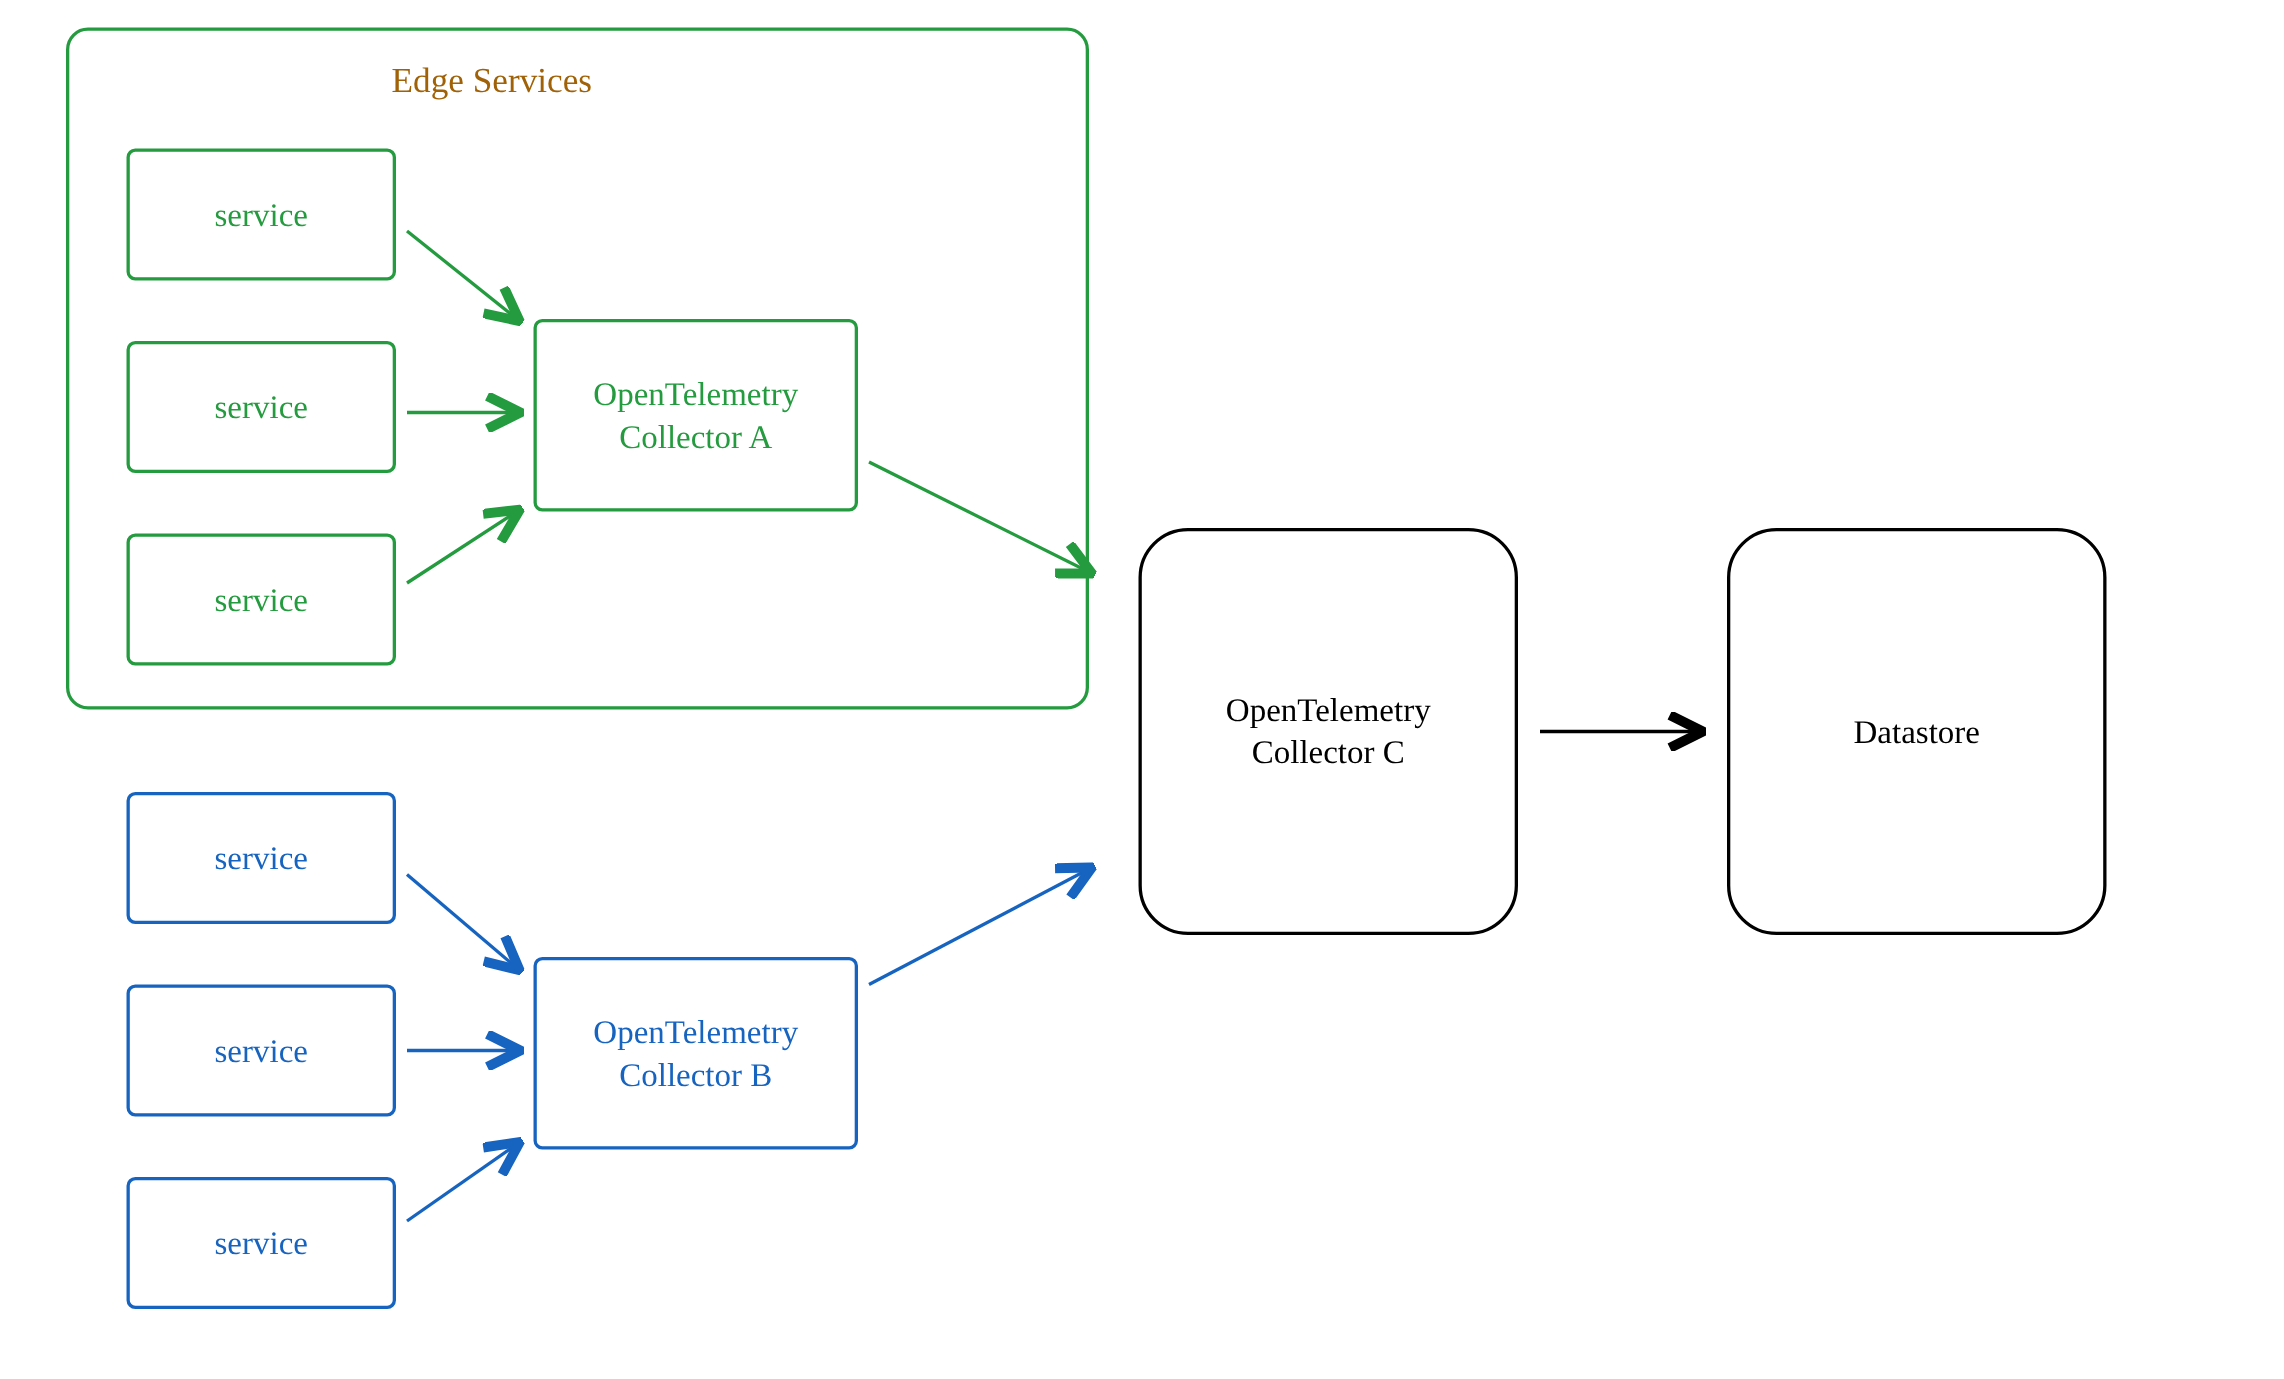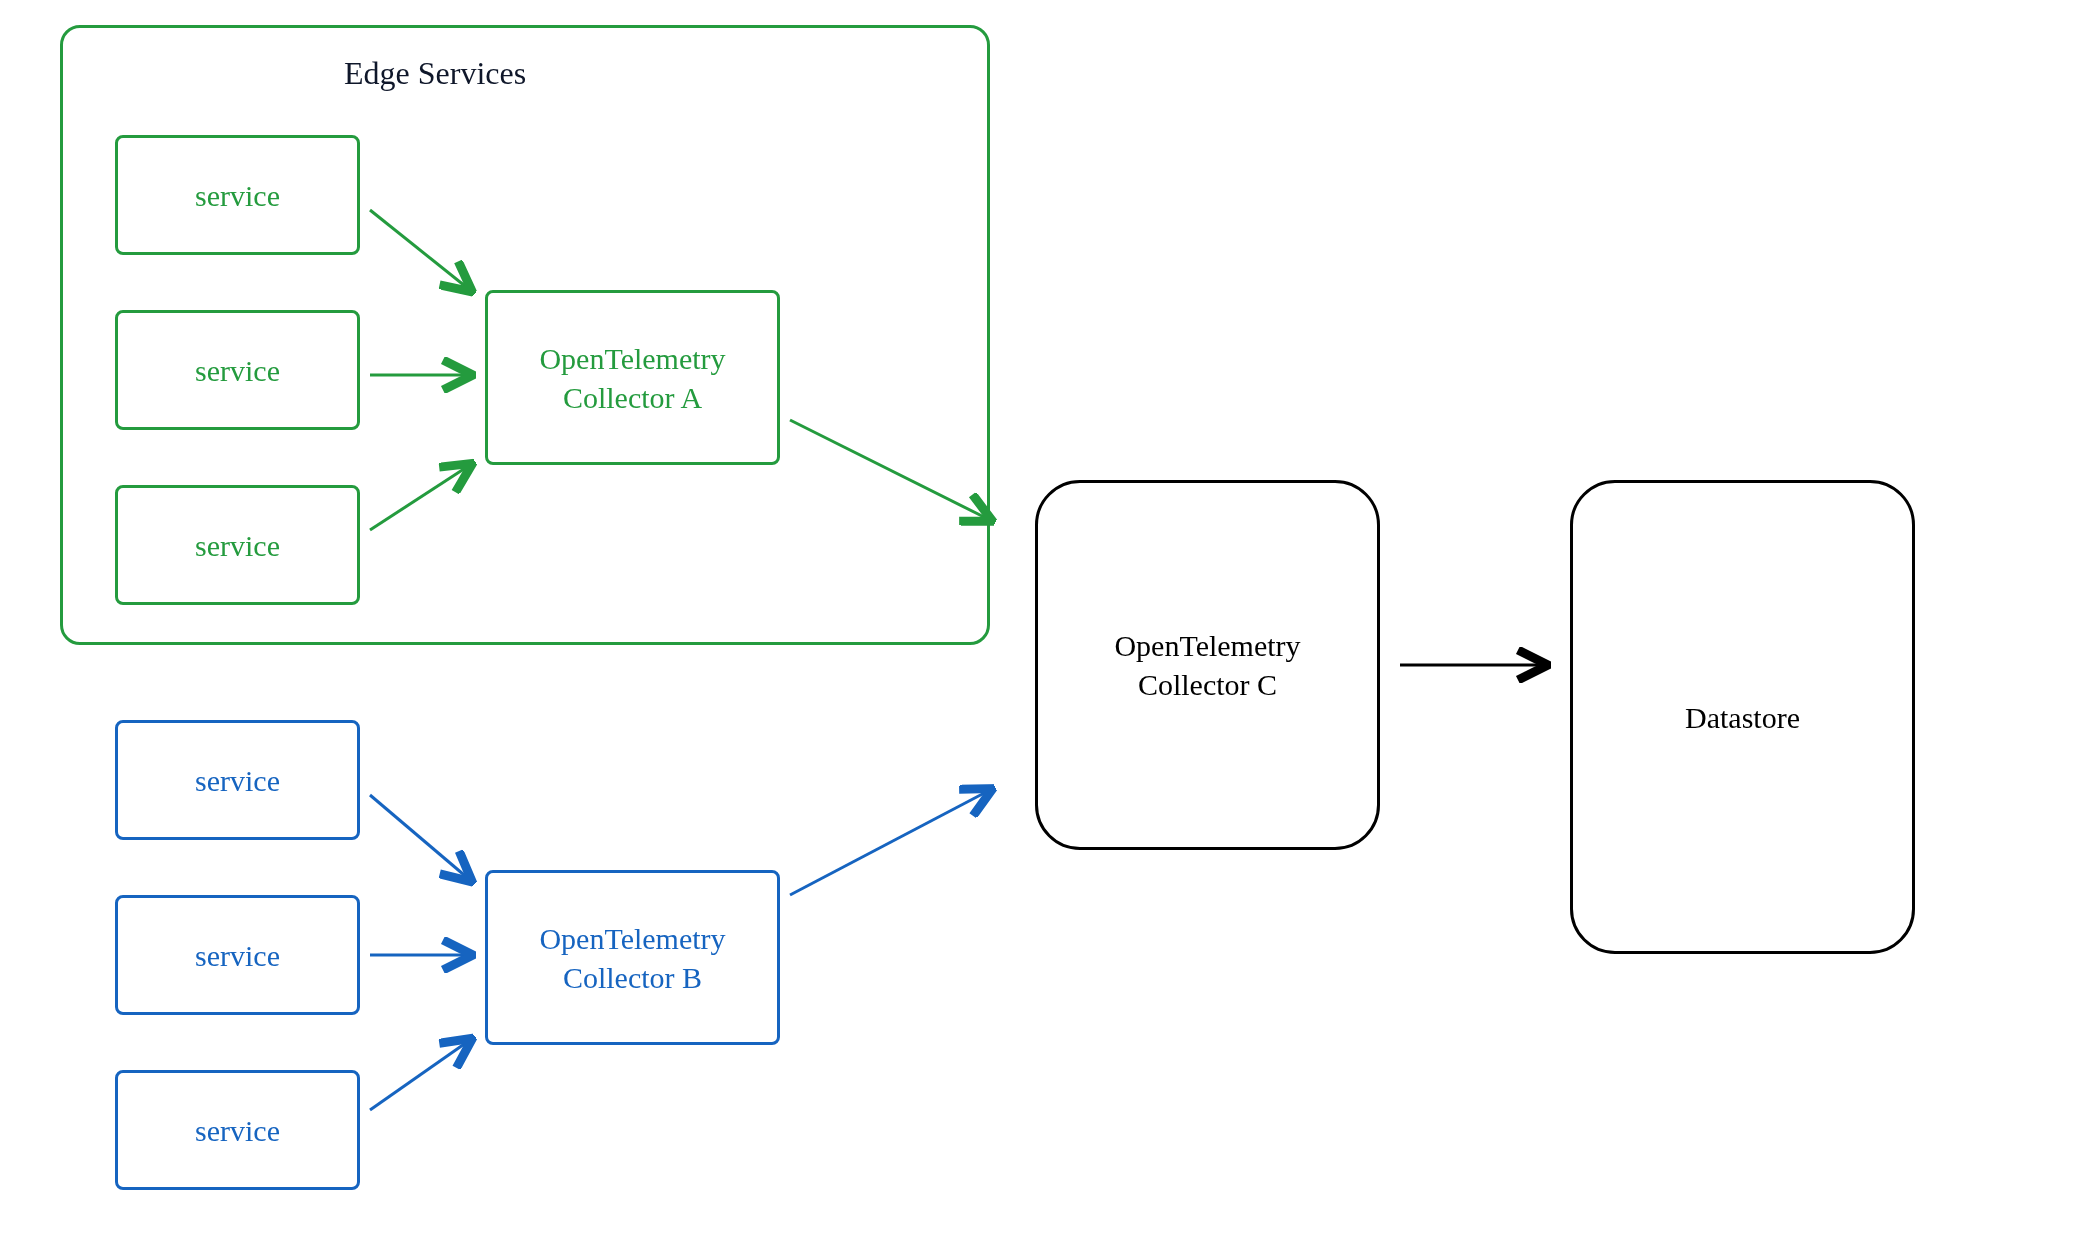"Edge Services" div.container-title { color: #0f172a -> #a16207; left: 344px -> 356px }
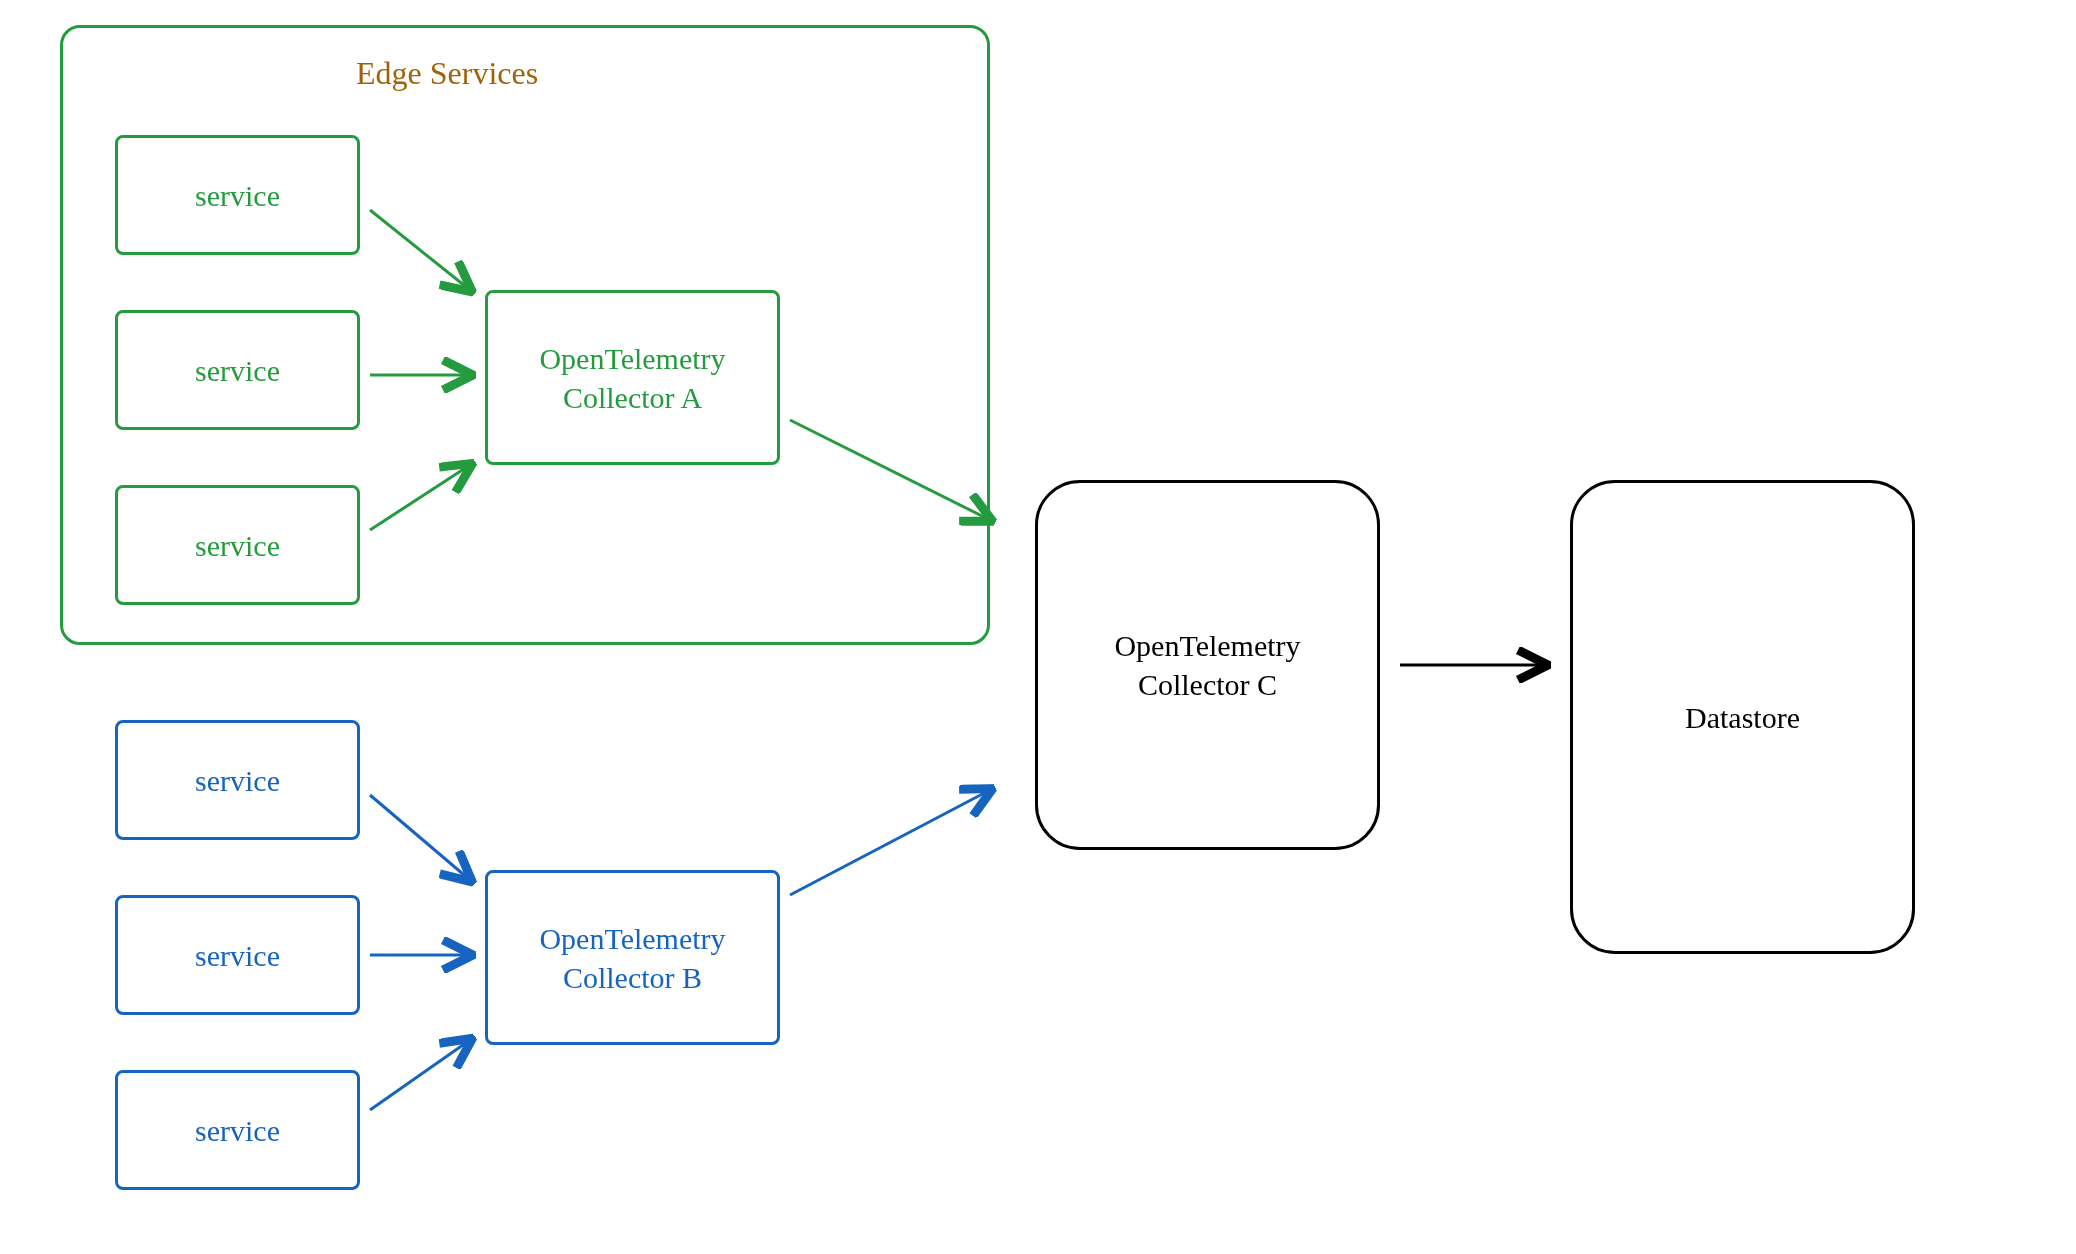"Datastore" div.box { height: 474px -> 370px }
